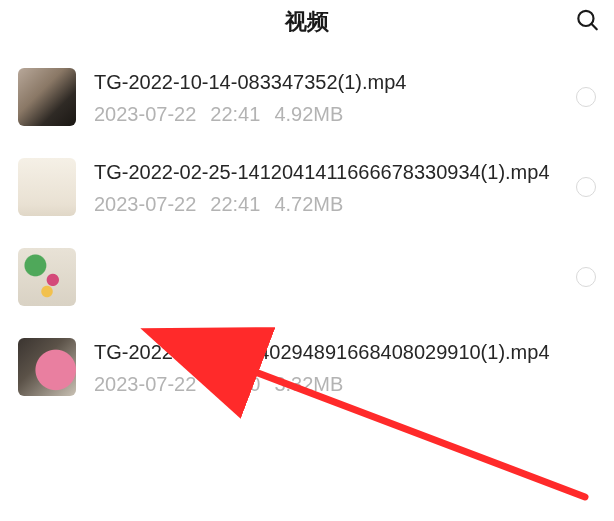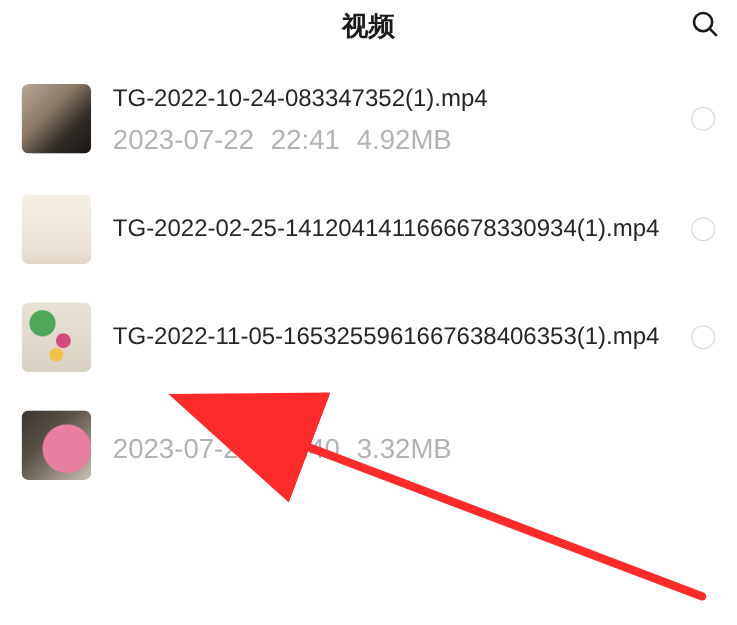"TG-2022-10-24-083347352(1).mp4" div.fname { text: TG-2022-10-24-083347352 -> TG-2022-10-14-083347352 }
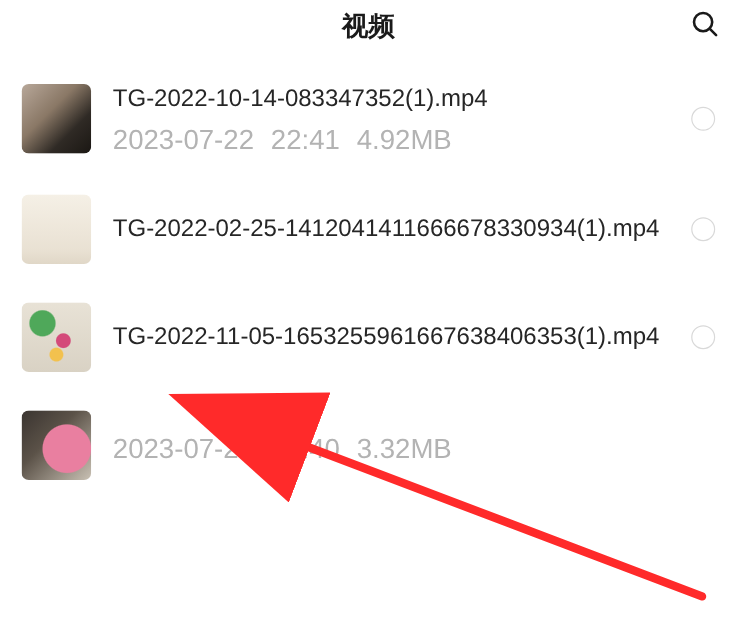"2023-07-22 22:41 4.92MB" .meta { font-size: 23px -> 20px }
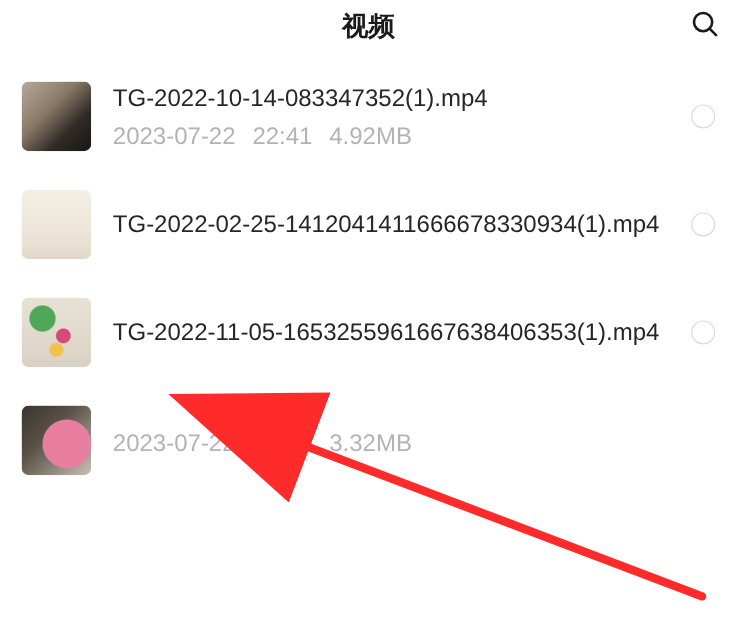"2023-07-22 22:41 4.72MB" div.meta { html: none -> <div> <span>2023-07-22</span><span>22:41</span><span>4.72MB</span> </div> }
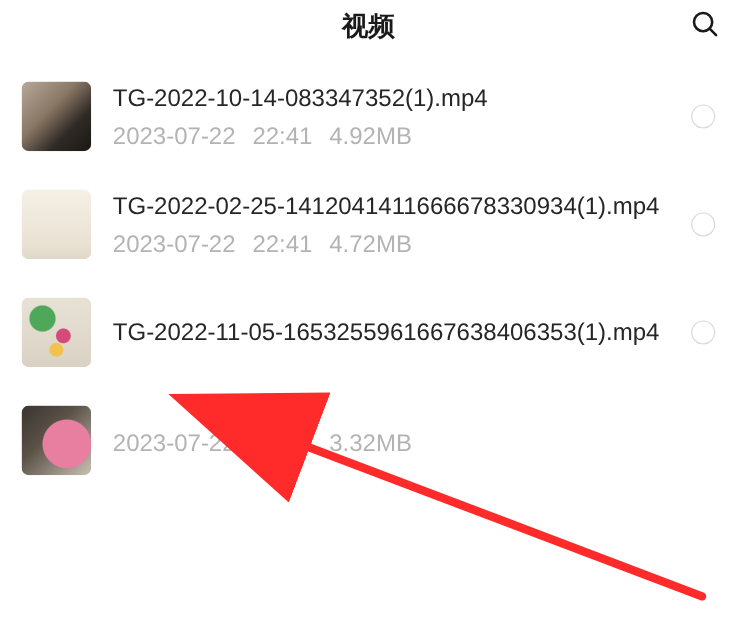"TG-2022-11-05-1653255961667638406353(1)." div.fname { html: <div>TG-2022-11-05-1653255961667638406353(1).mp4</div> -> none }
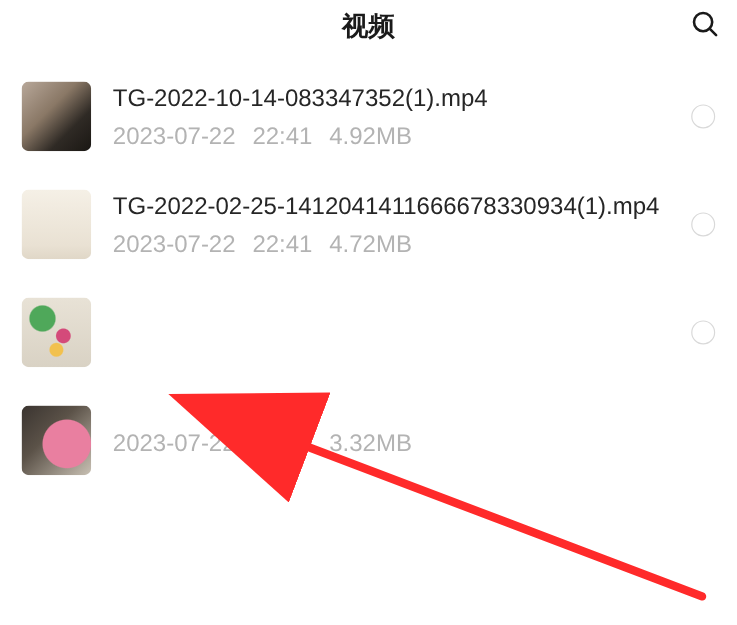"TG-2022-11-14-1440294891668408029910(1)." div.fname { html: none -> <div>TG-2022-11-14-1440294891668408029910(1).mp4</div> }
